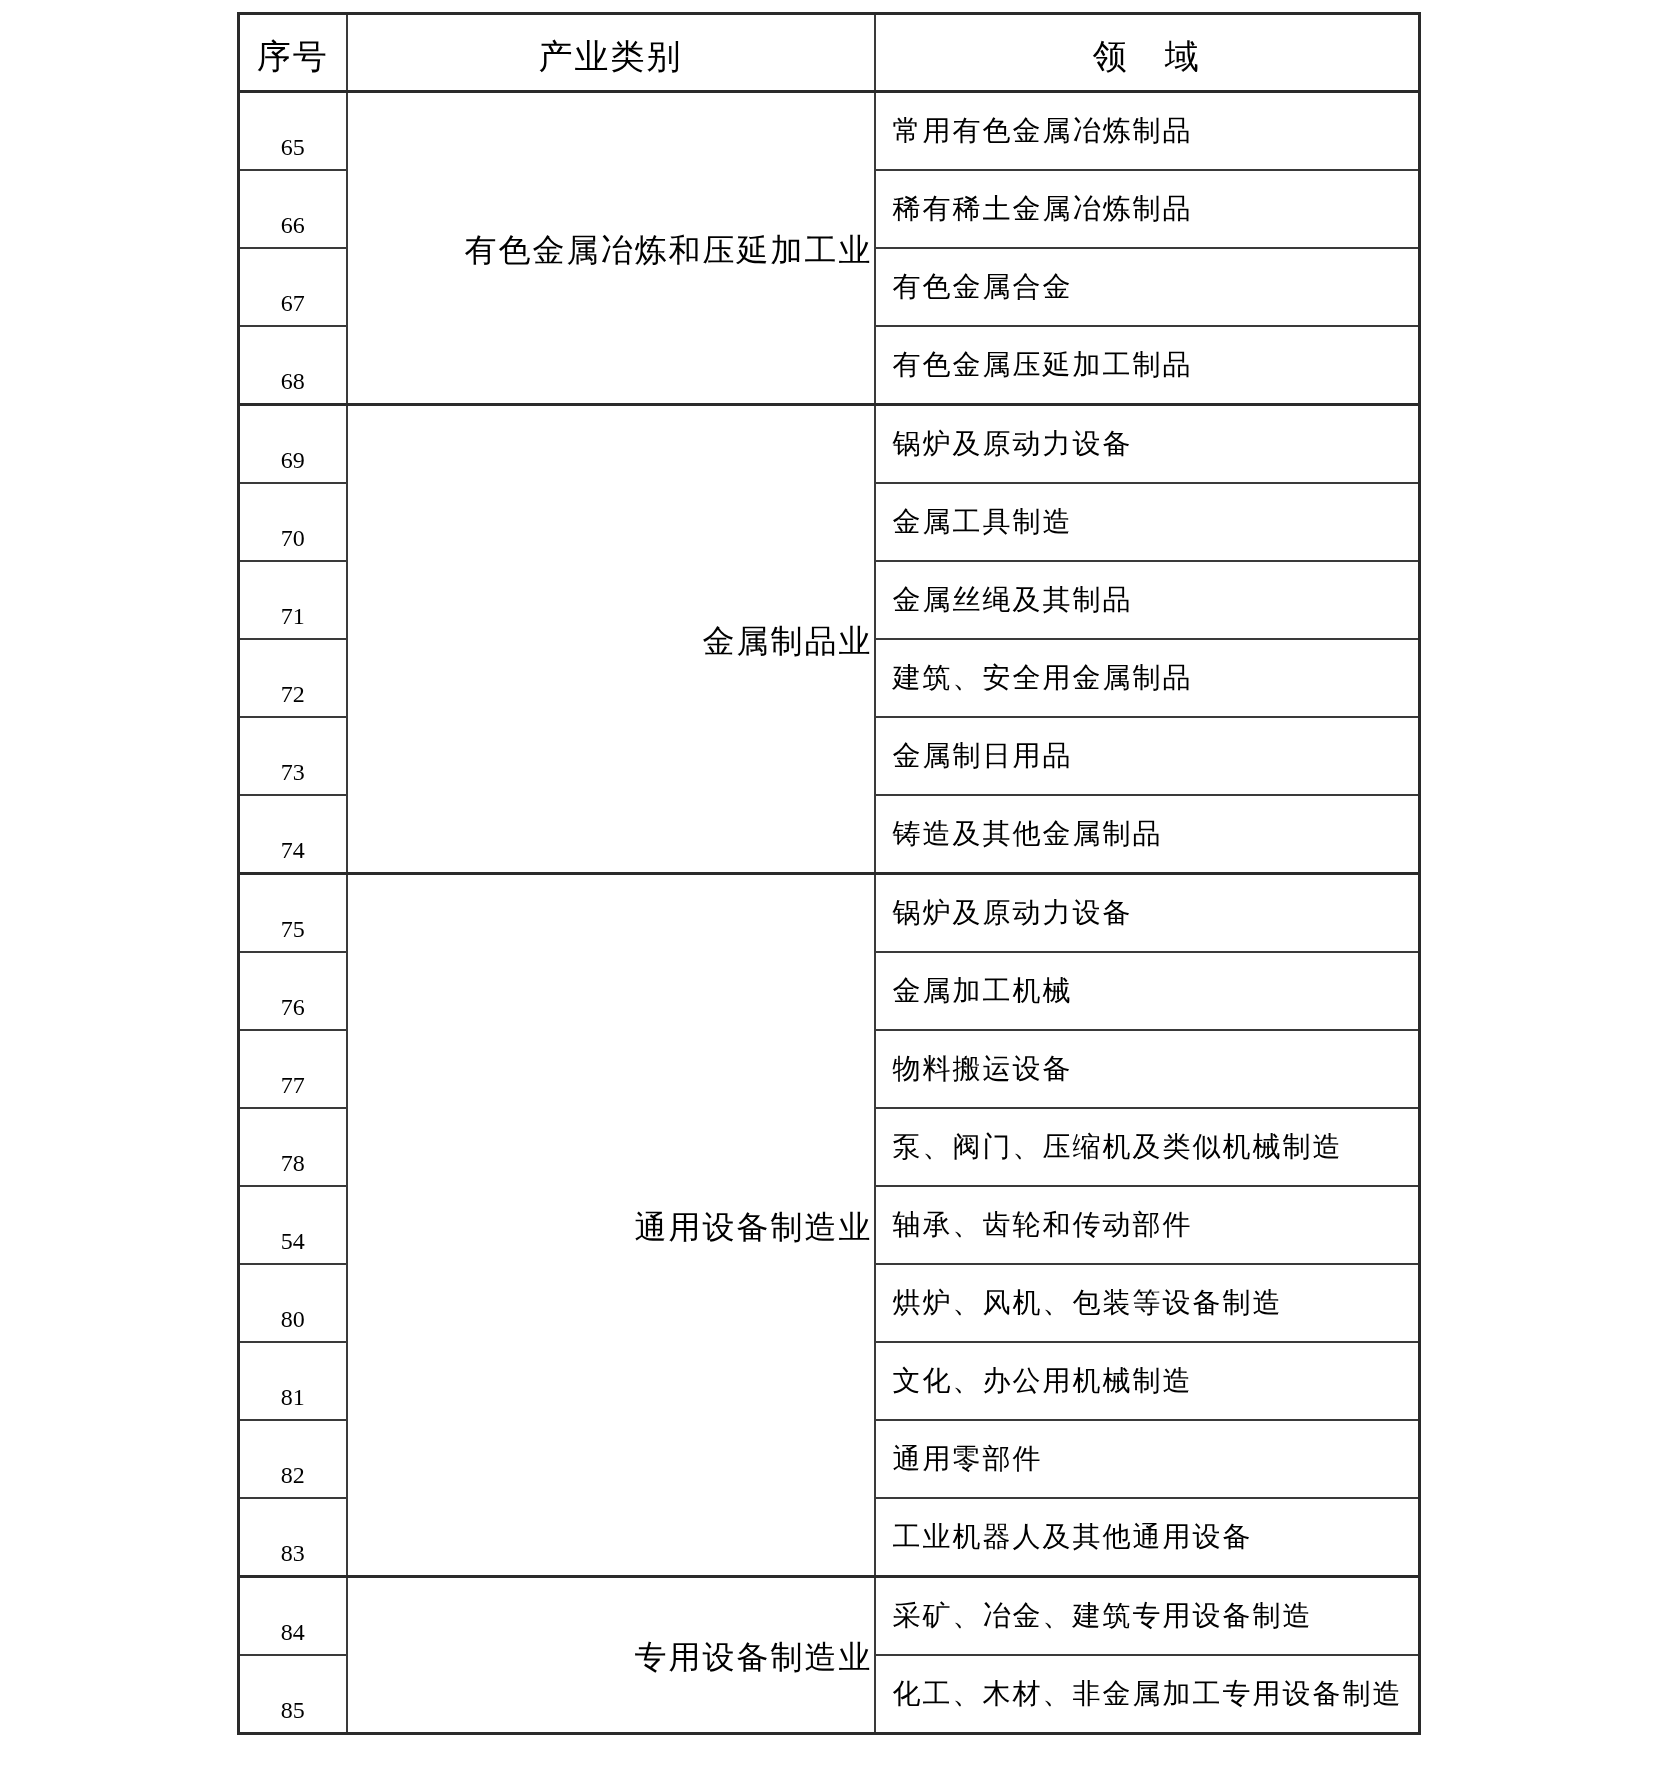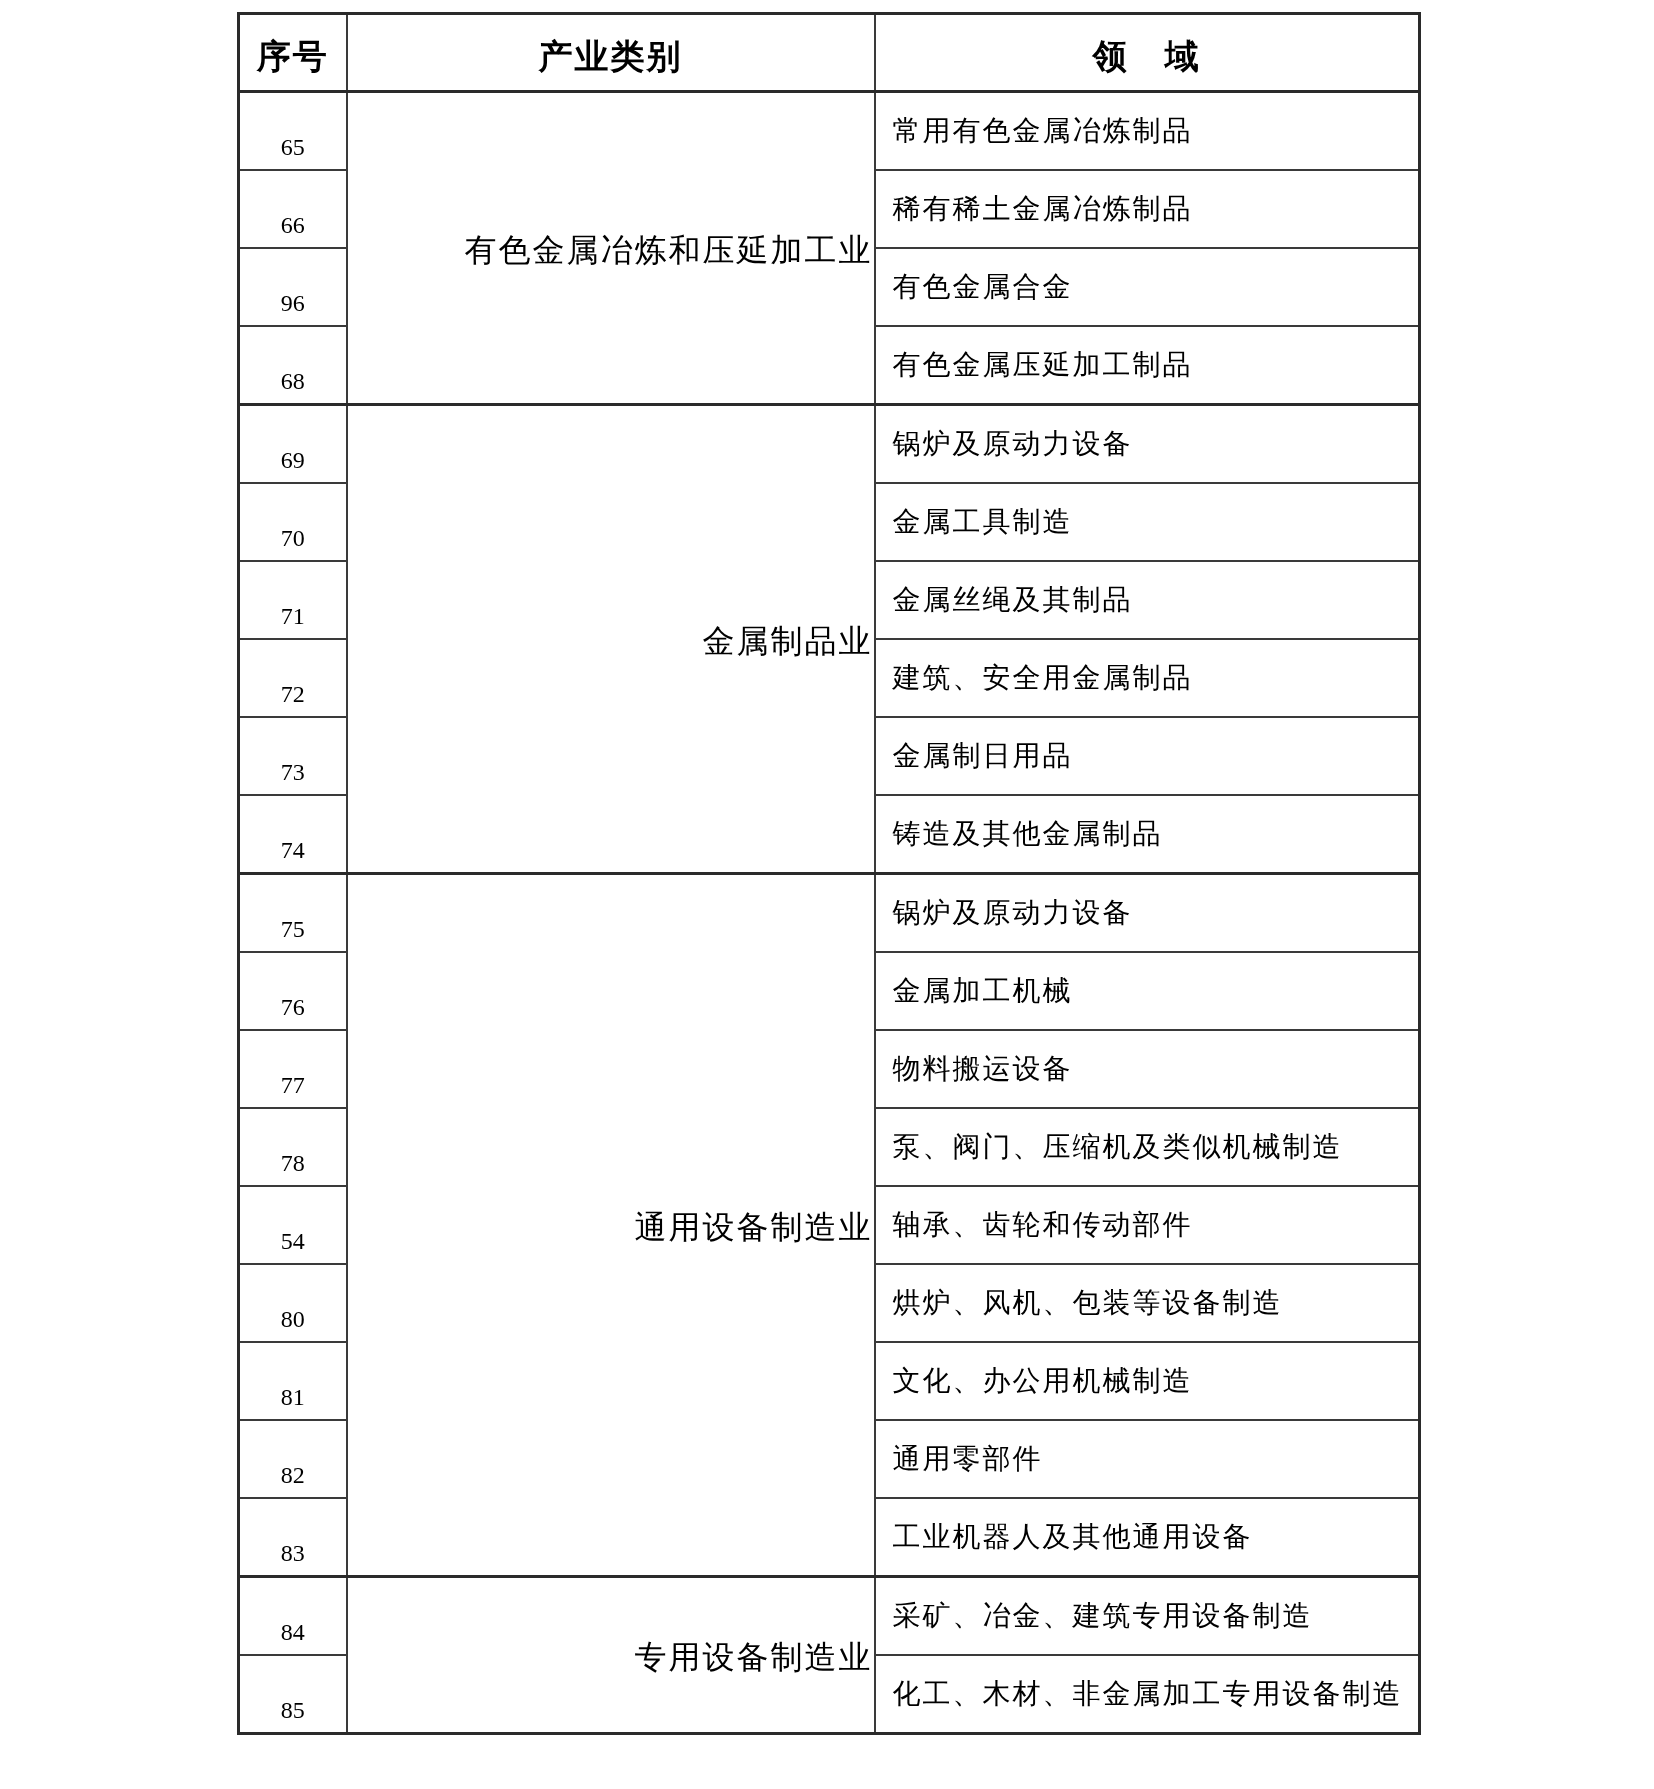"序号" thead th { font-weight: bold -> normal }
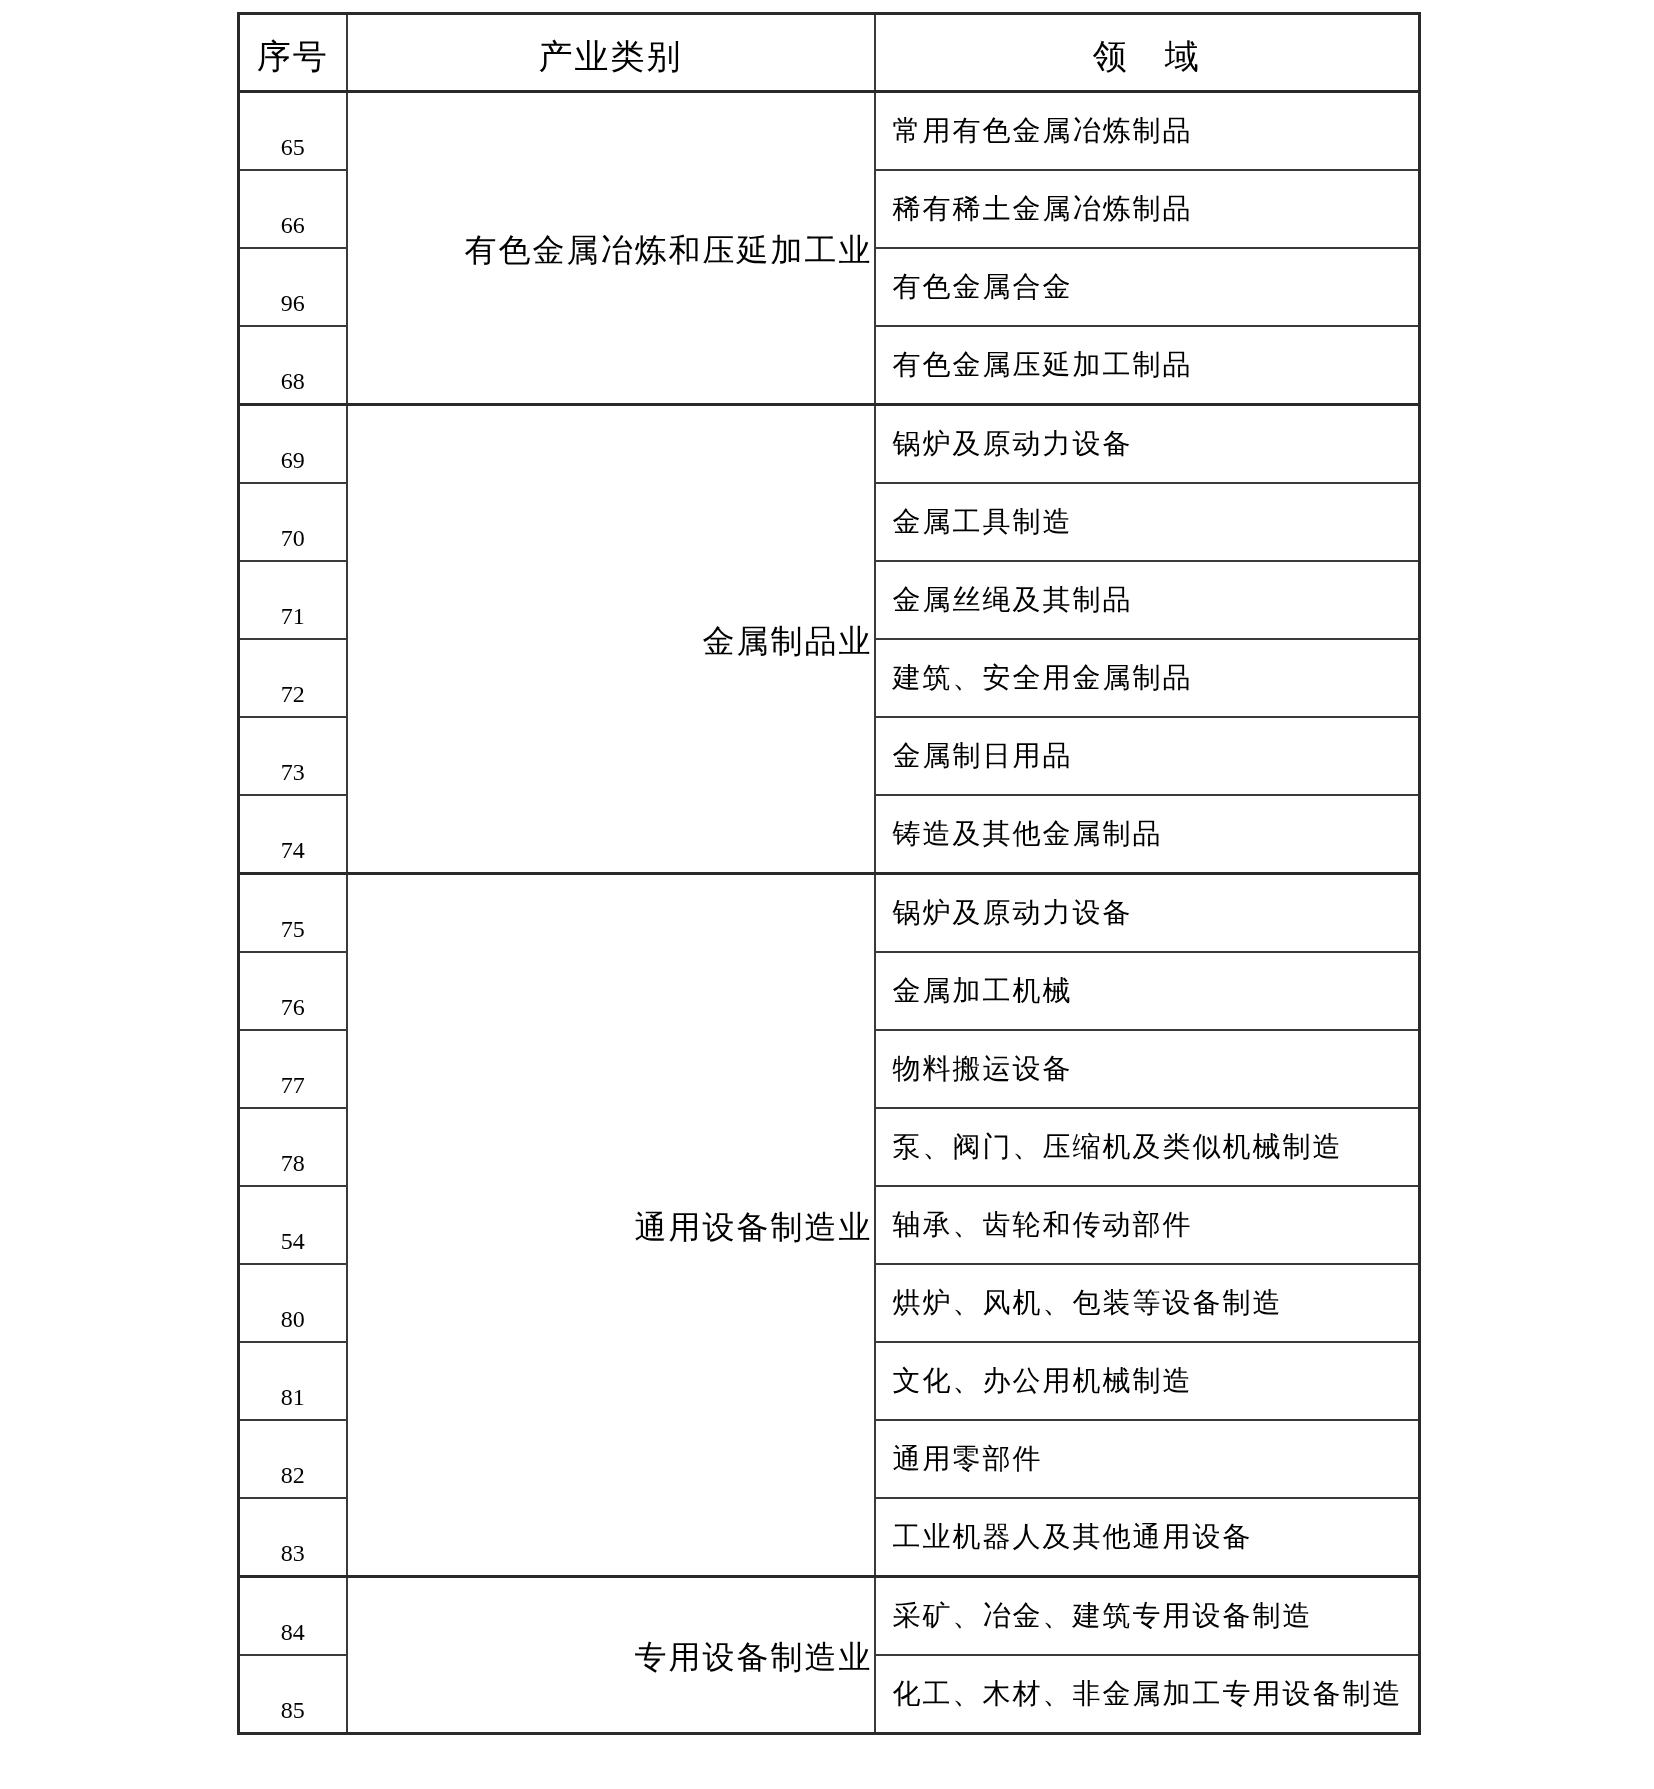"96" td.num { text: 96 -> 67 }
